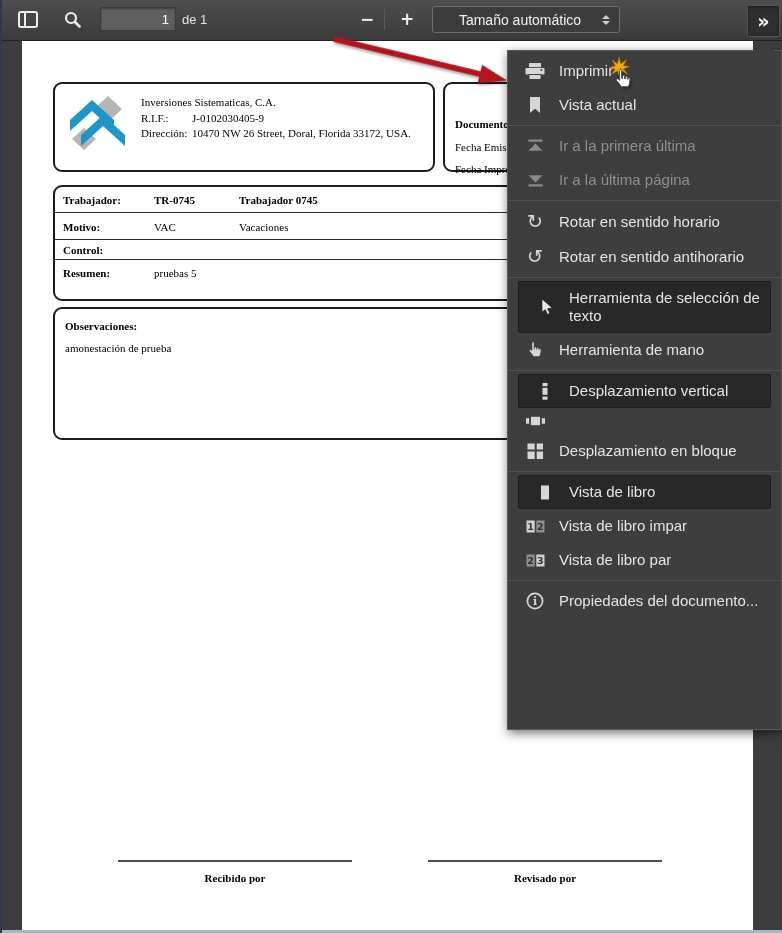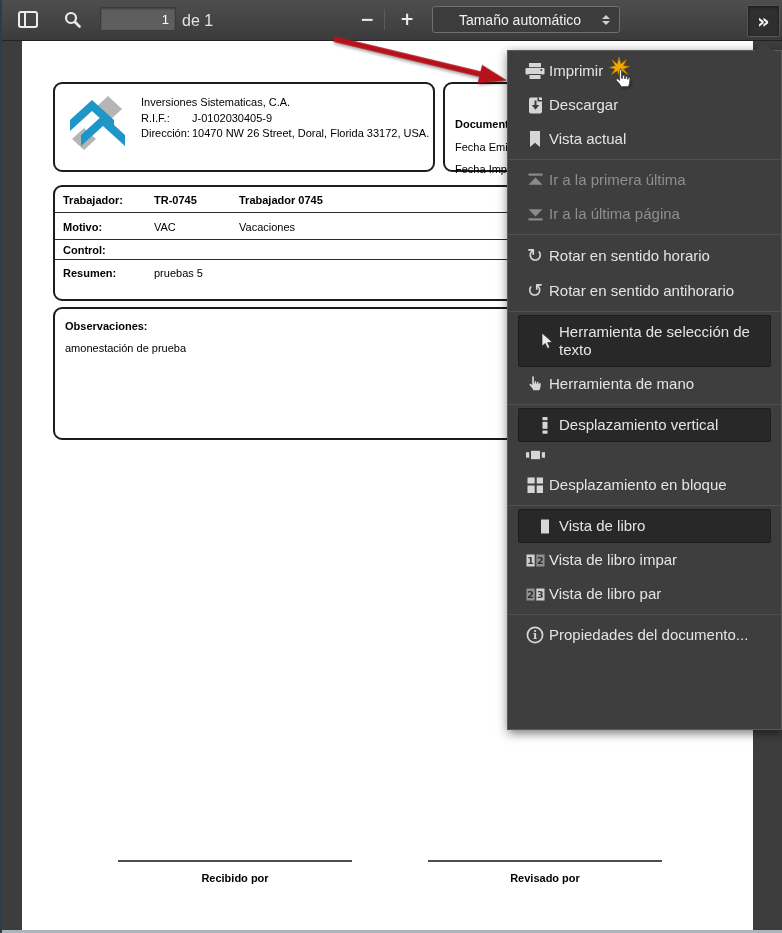"de 1" #page-count { font-size: 16px -> 13px }
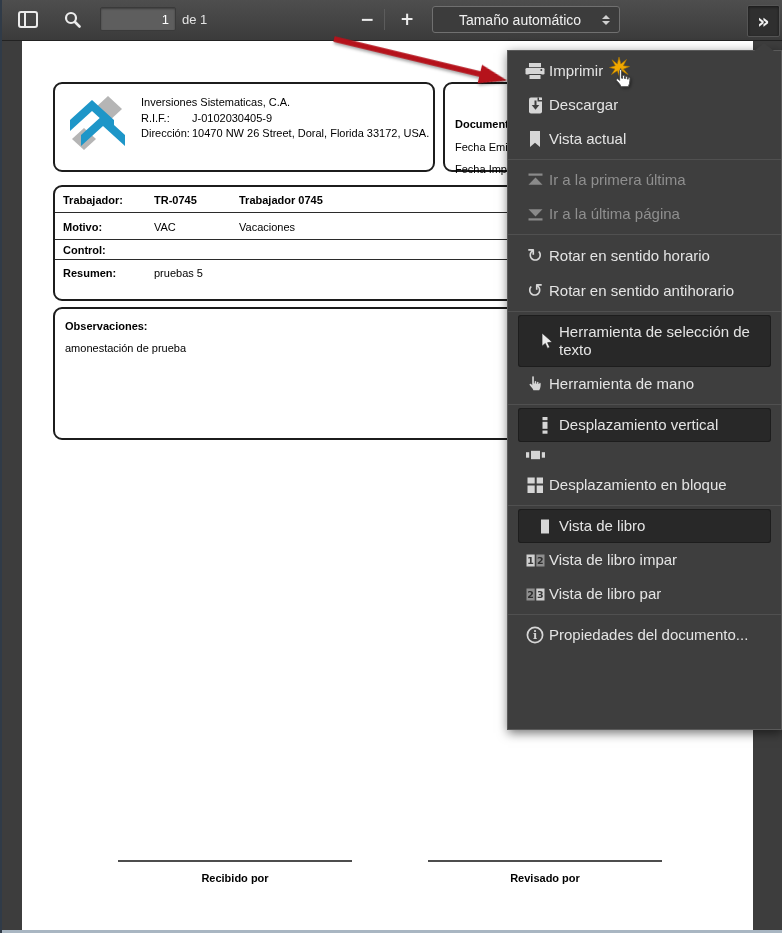"Imprimir" .mi { gap: 3px -> 13px }
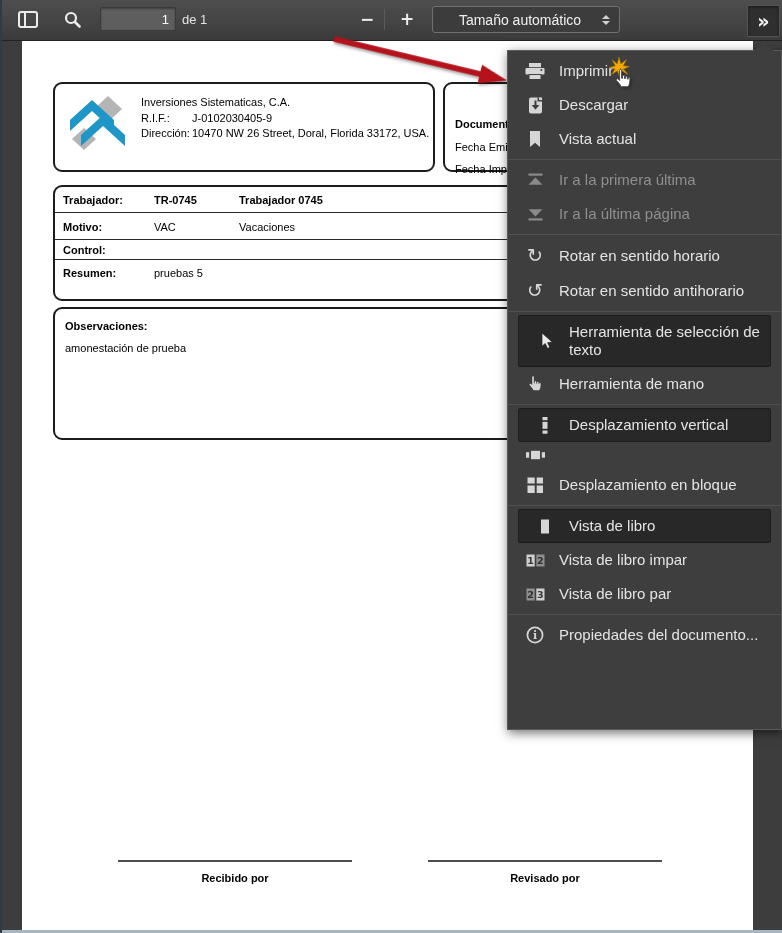"Inversiones Sistematicas, C.A." #pdf-page { font-family: Liberation Sans, sans-serif -> Liberation Serif, serif }
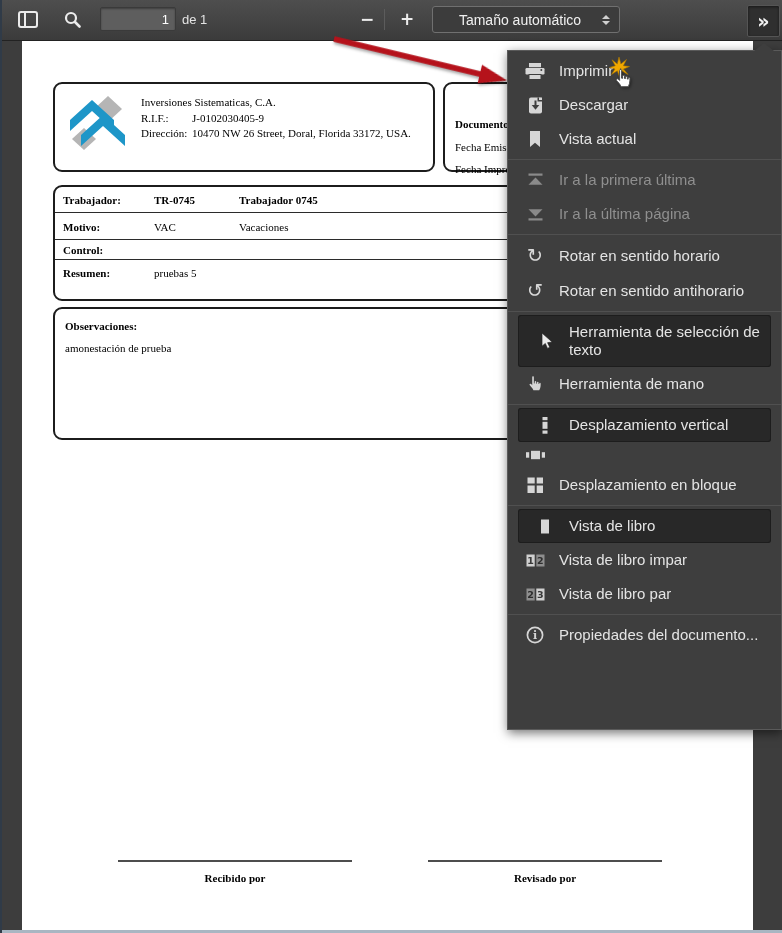"Descargar" div.mi { html: <div> <span> <svg> <rect></rect> <rect></rect> <rect></rect> <rect></rect> <polygon></polygon> </svg> </span> <span>Descargar</span> </div> -> none }
